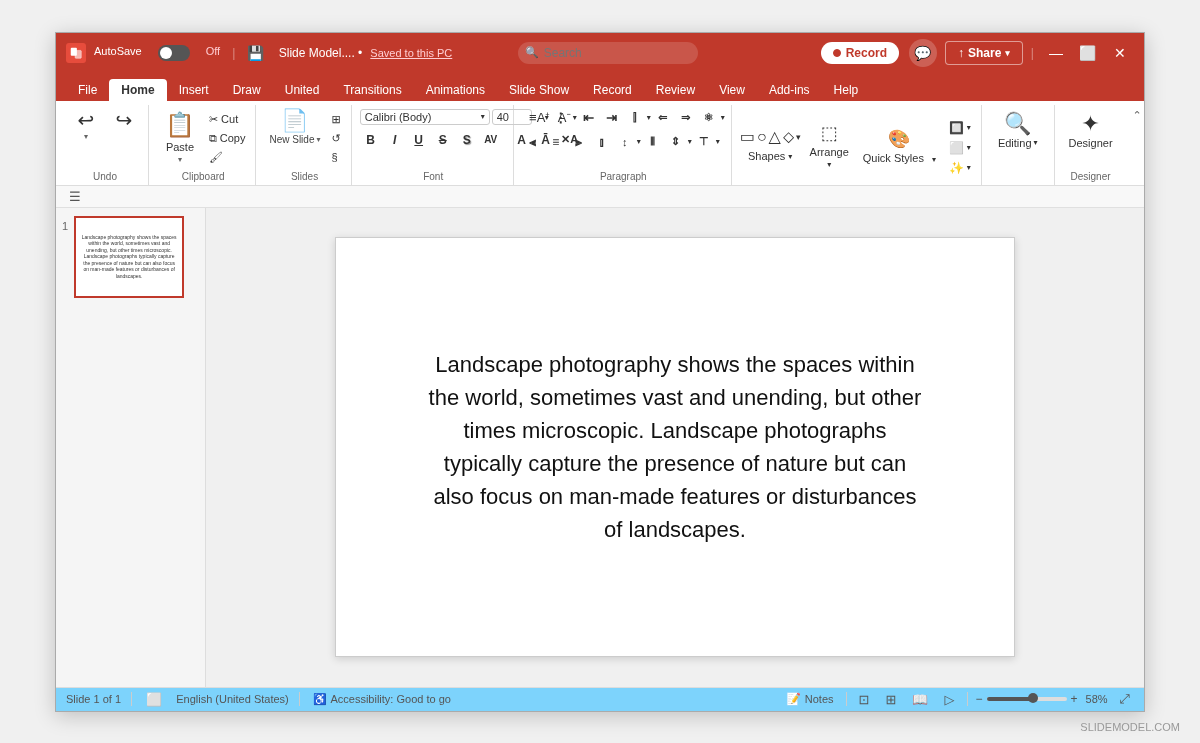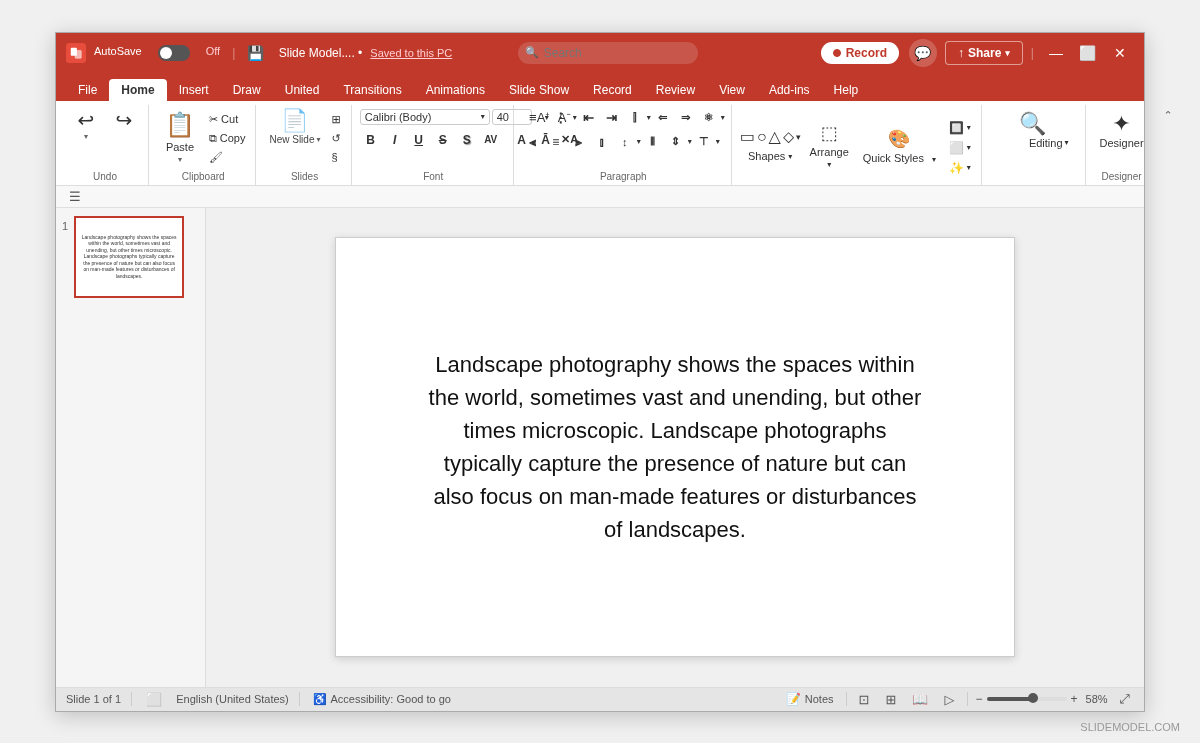"Editing" .editing-btn .label { margin-left: 31px -> none }
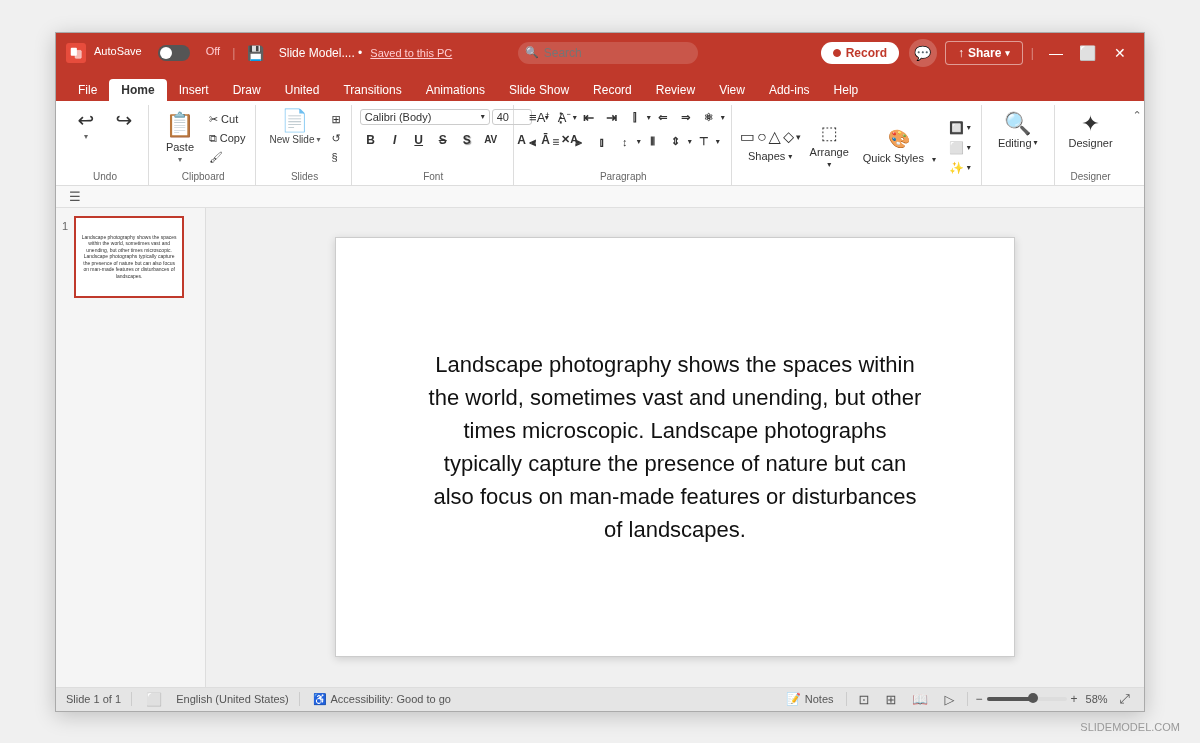"Slide 1 of 1" .status-bar { background: #e5e5e5 -> #7dd3fc }
